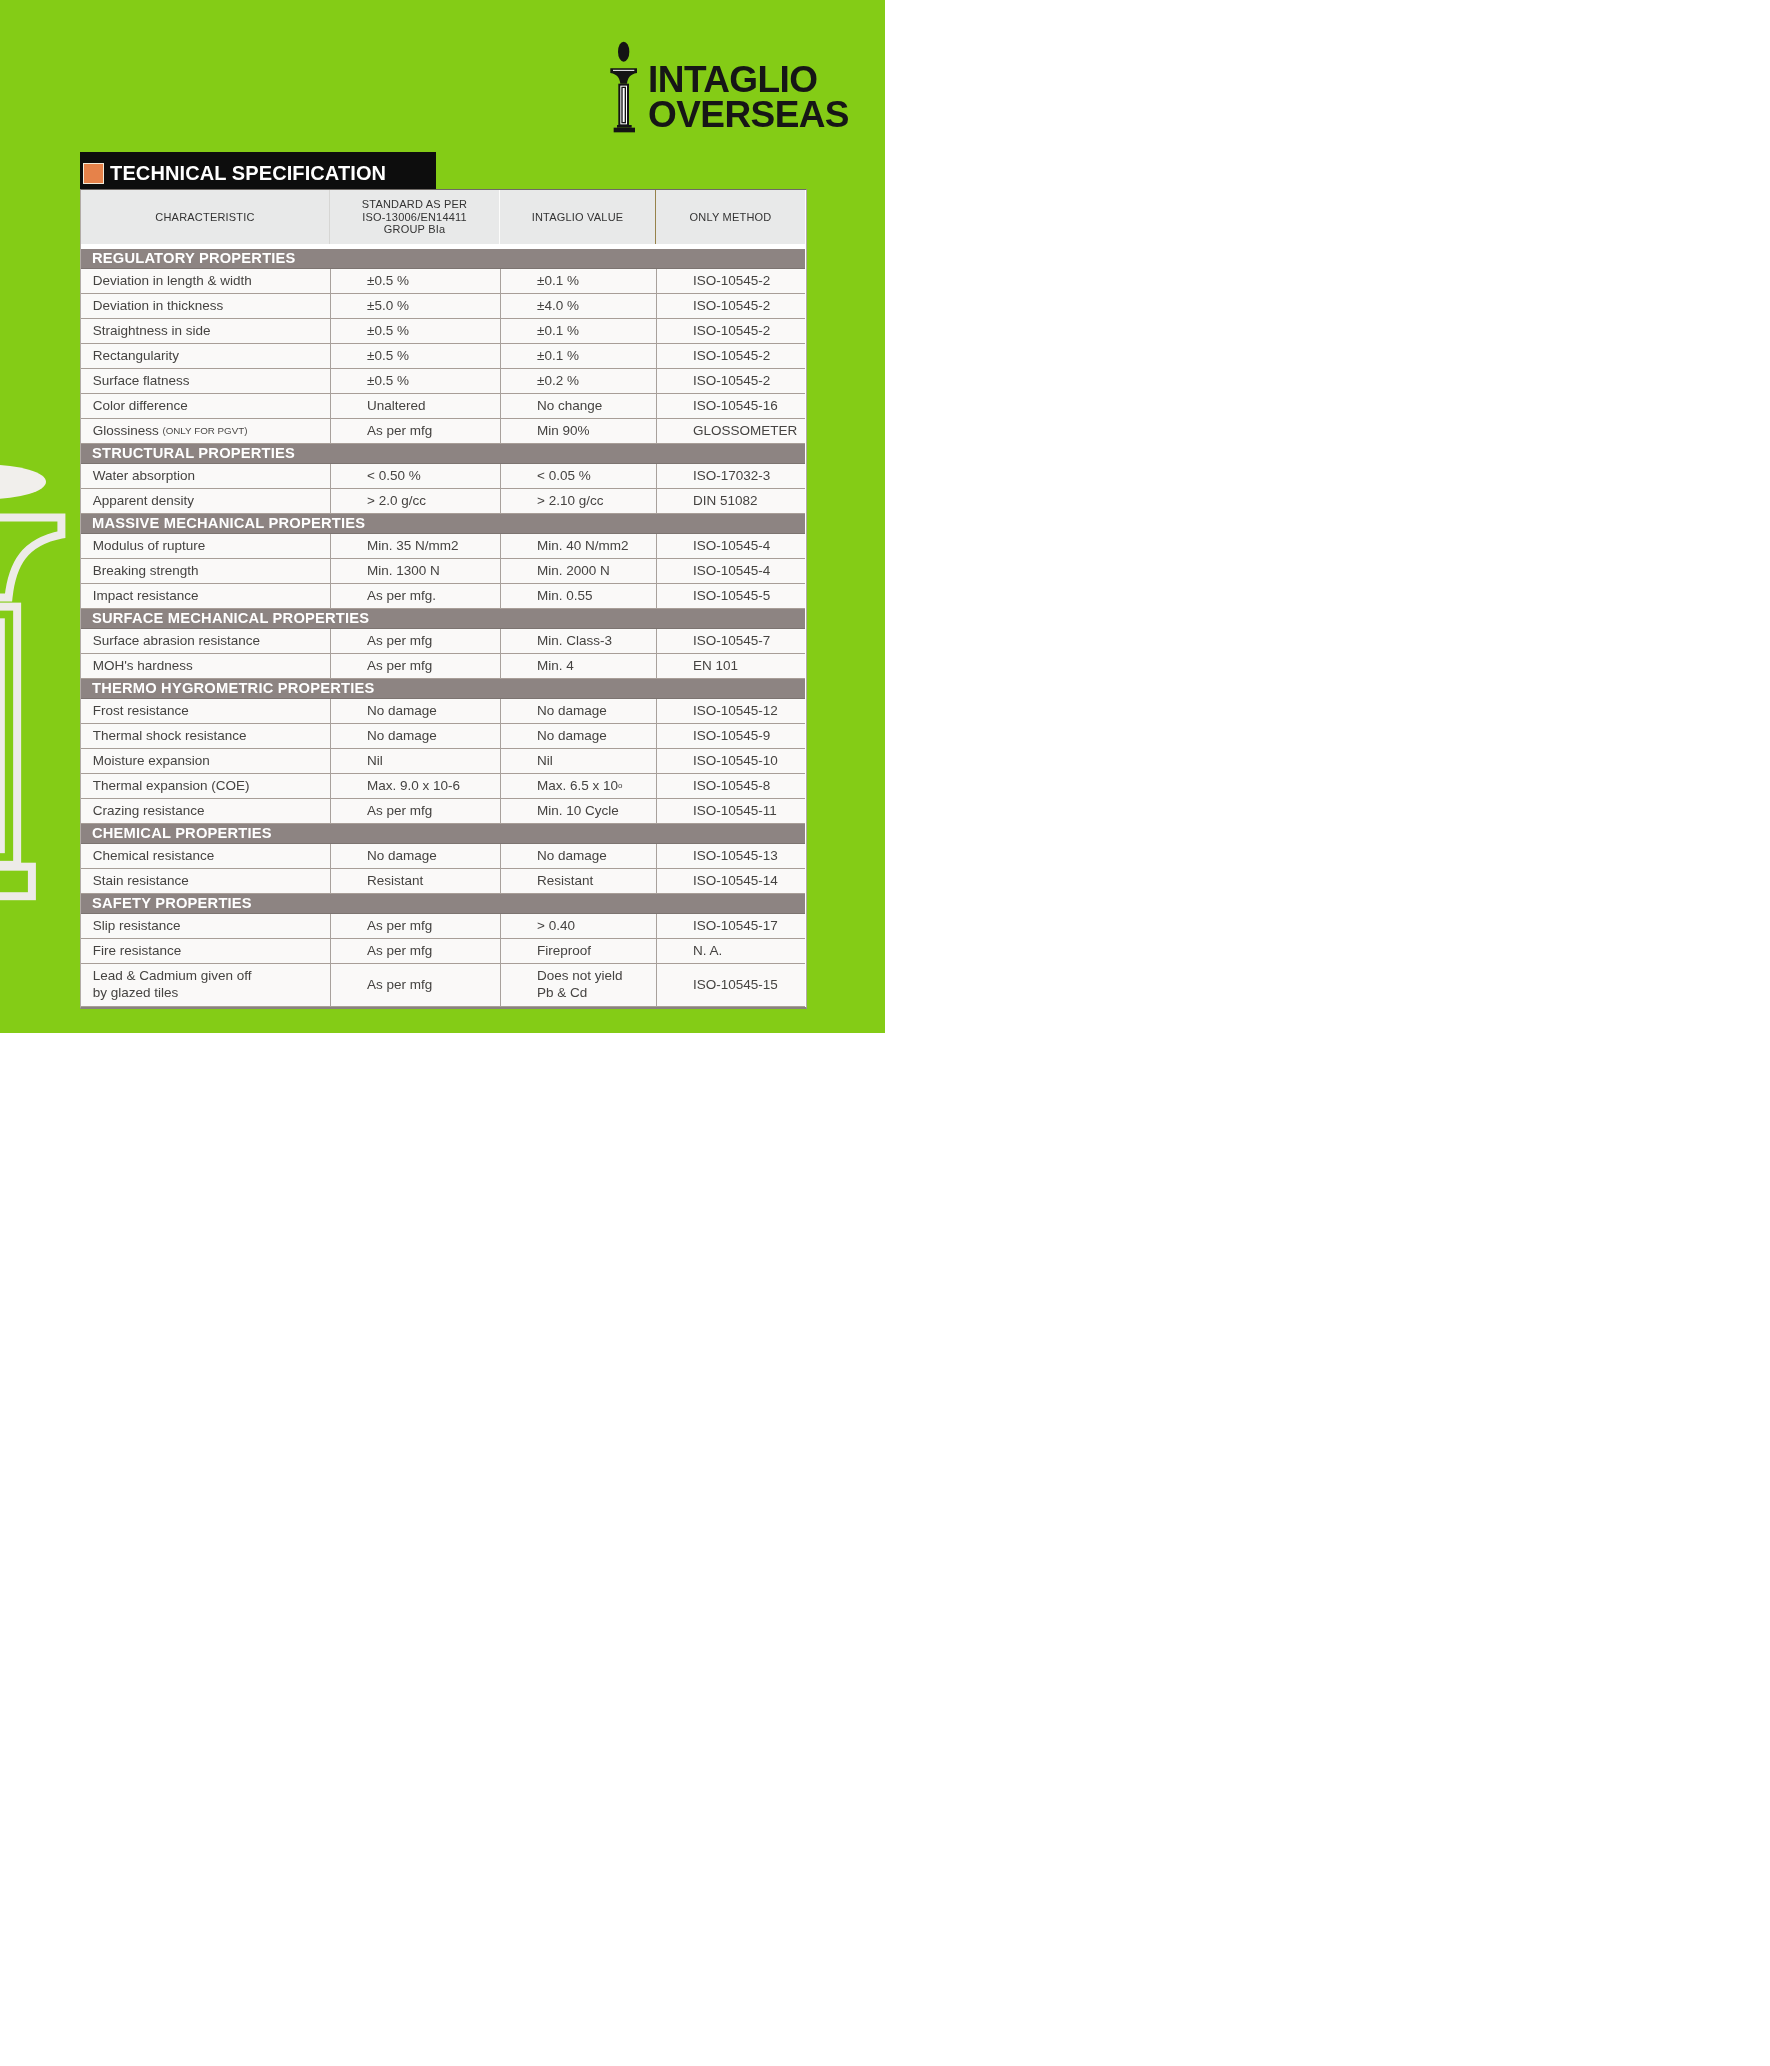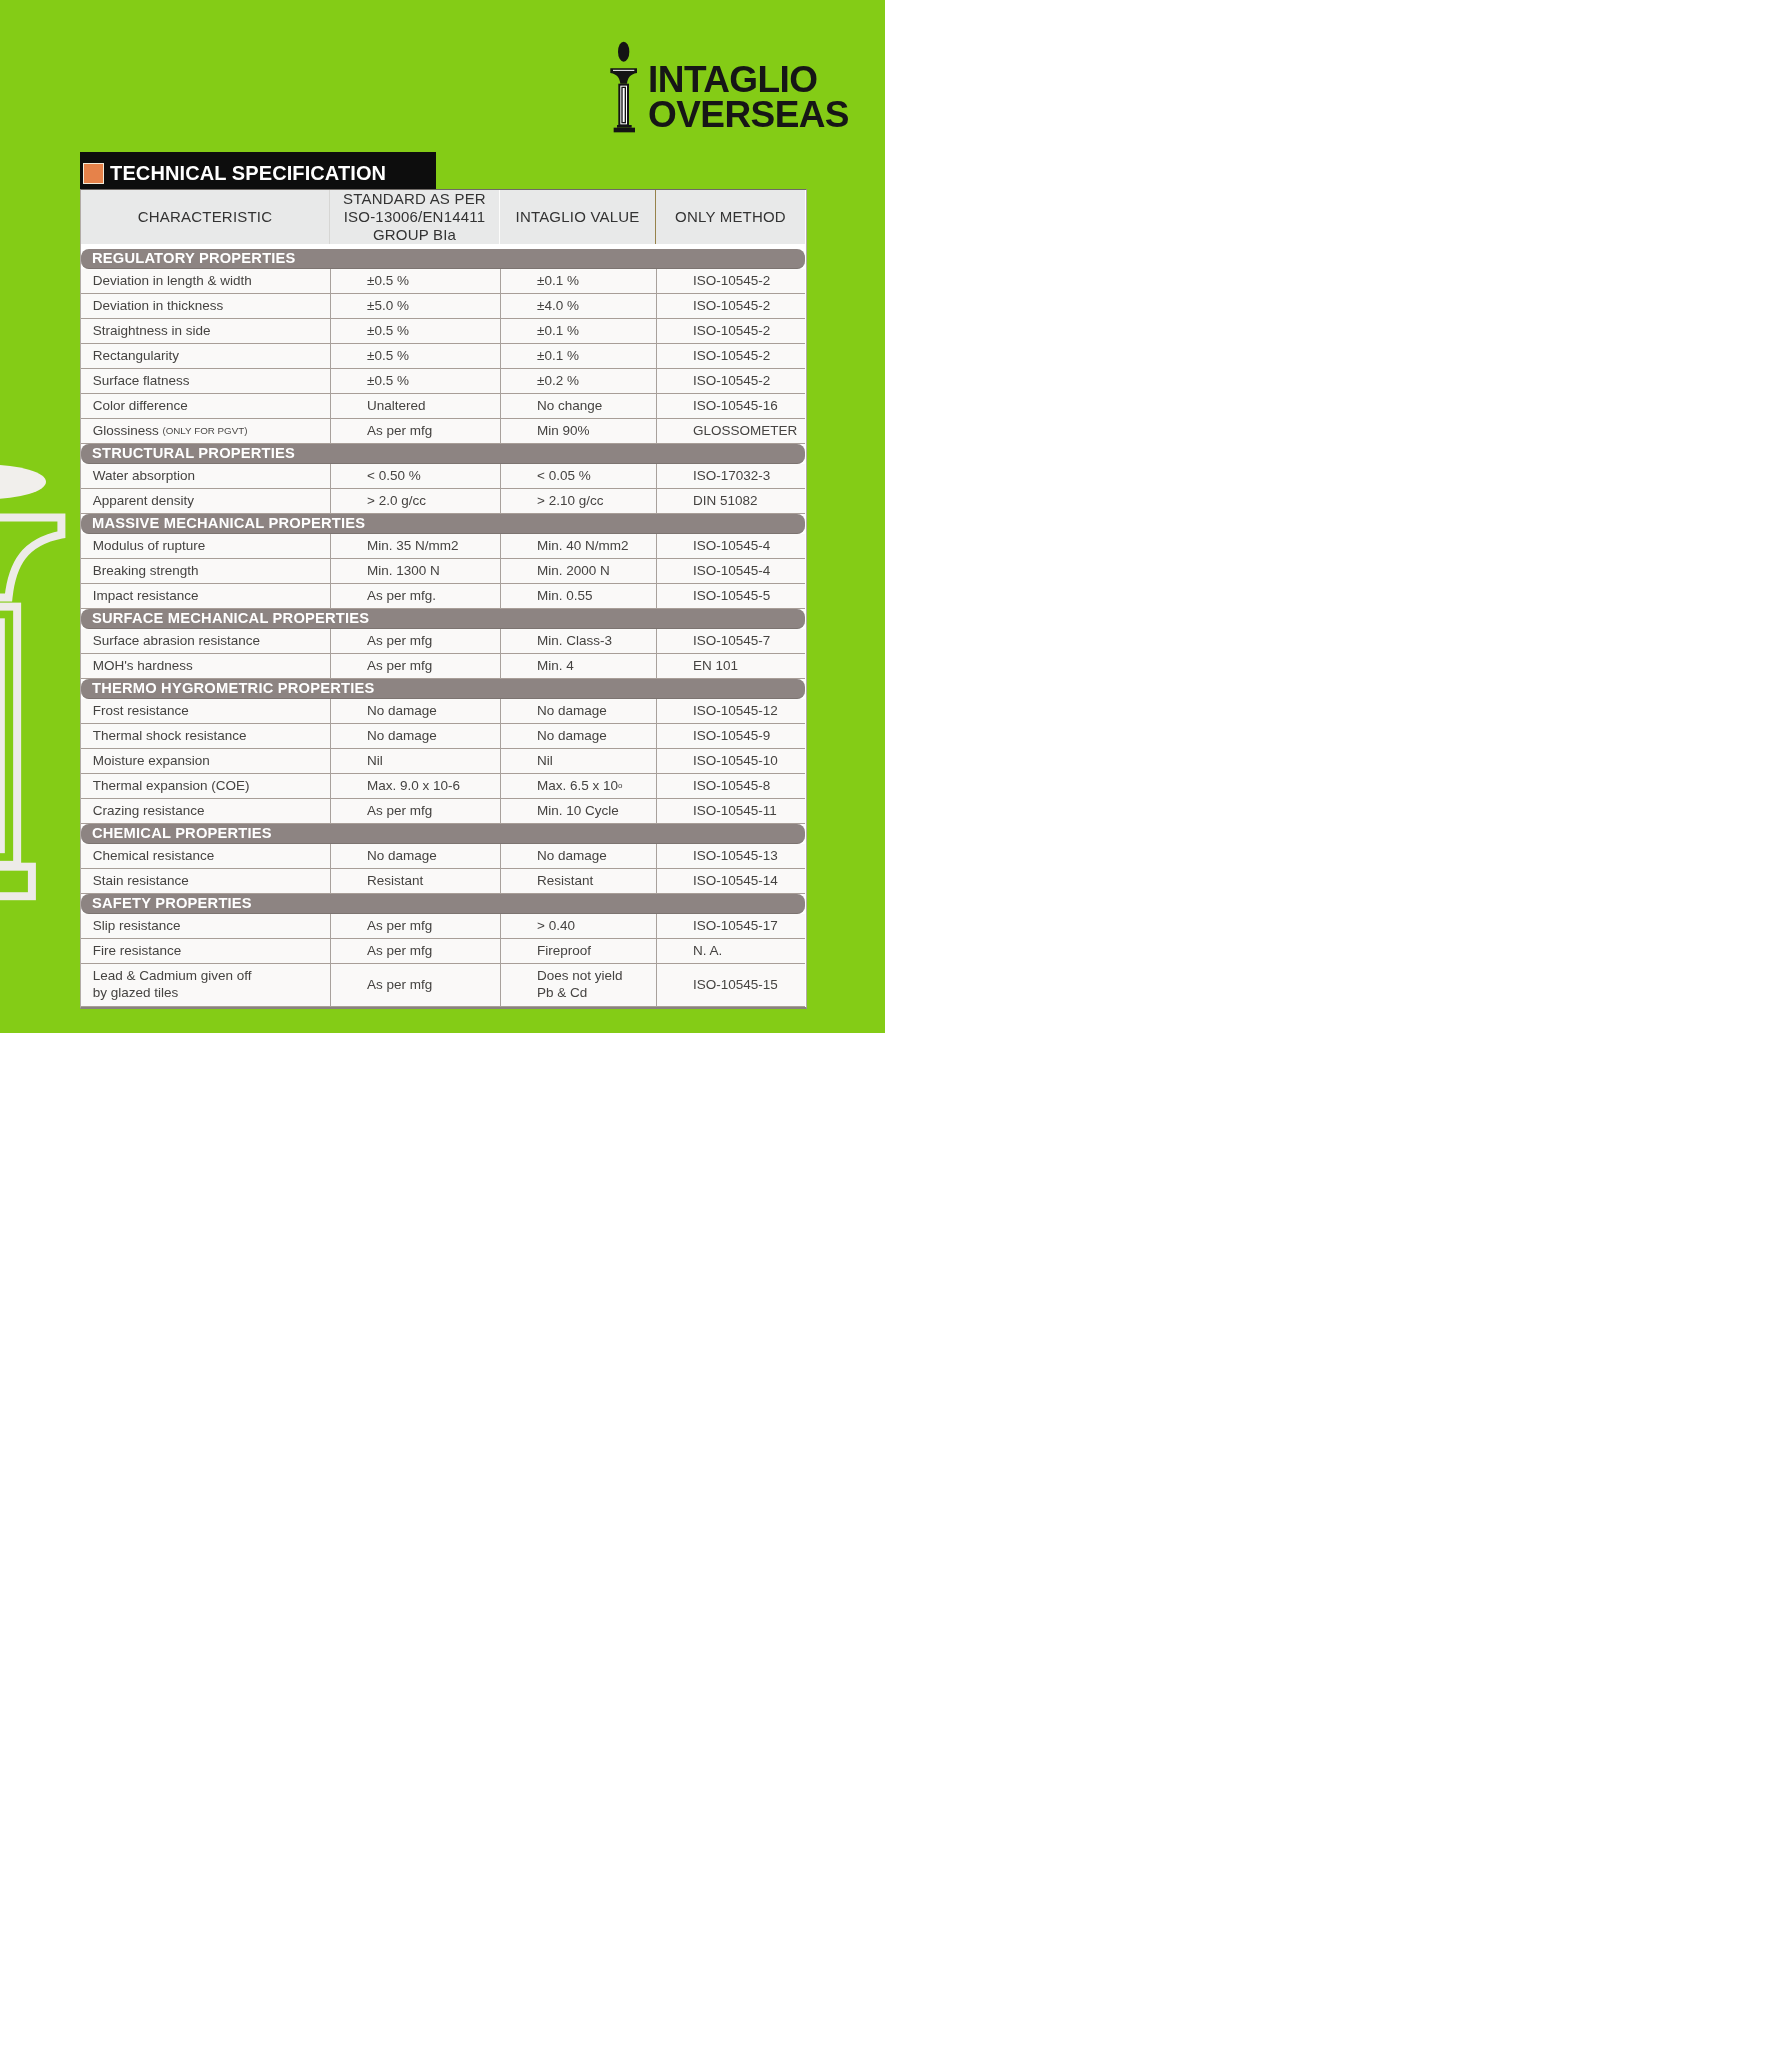"STANDARD AS PER" .hcell { font-size: 15px -> 11px }
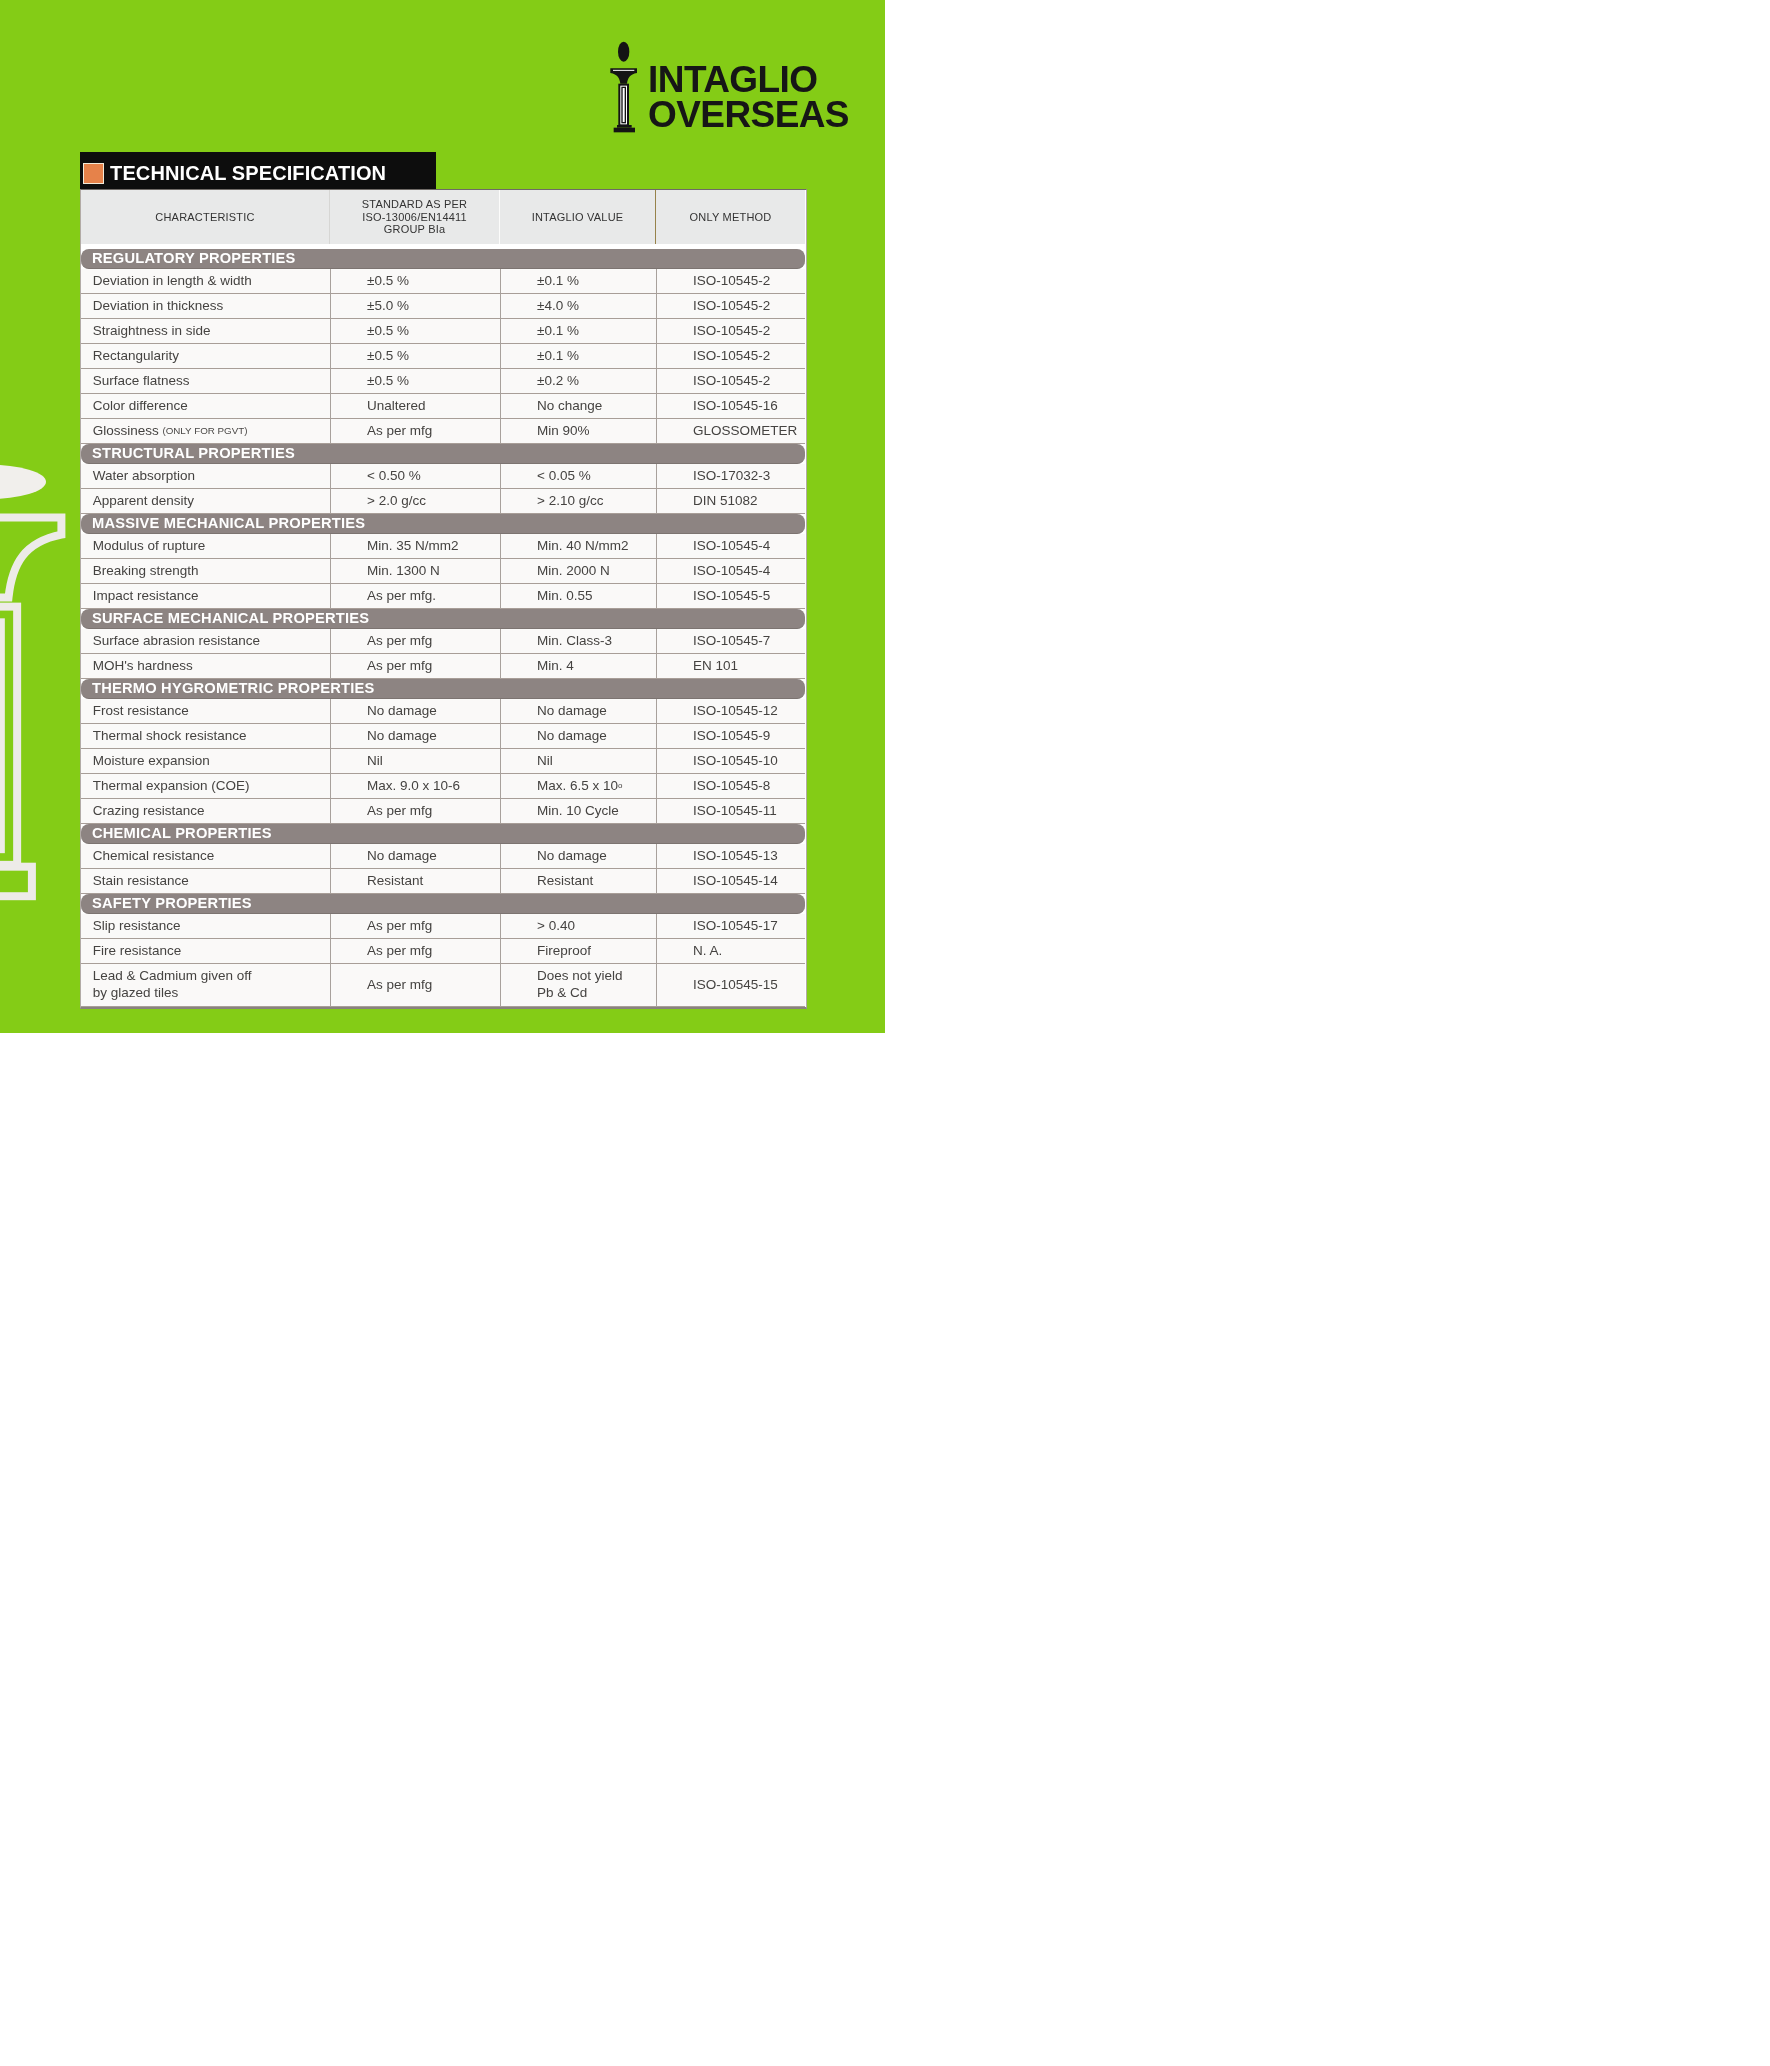"REGULATORY PROPERTIES" .section-bar { border-radius: 8px -> none }
